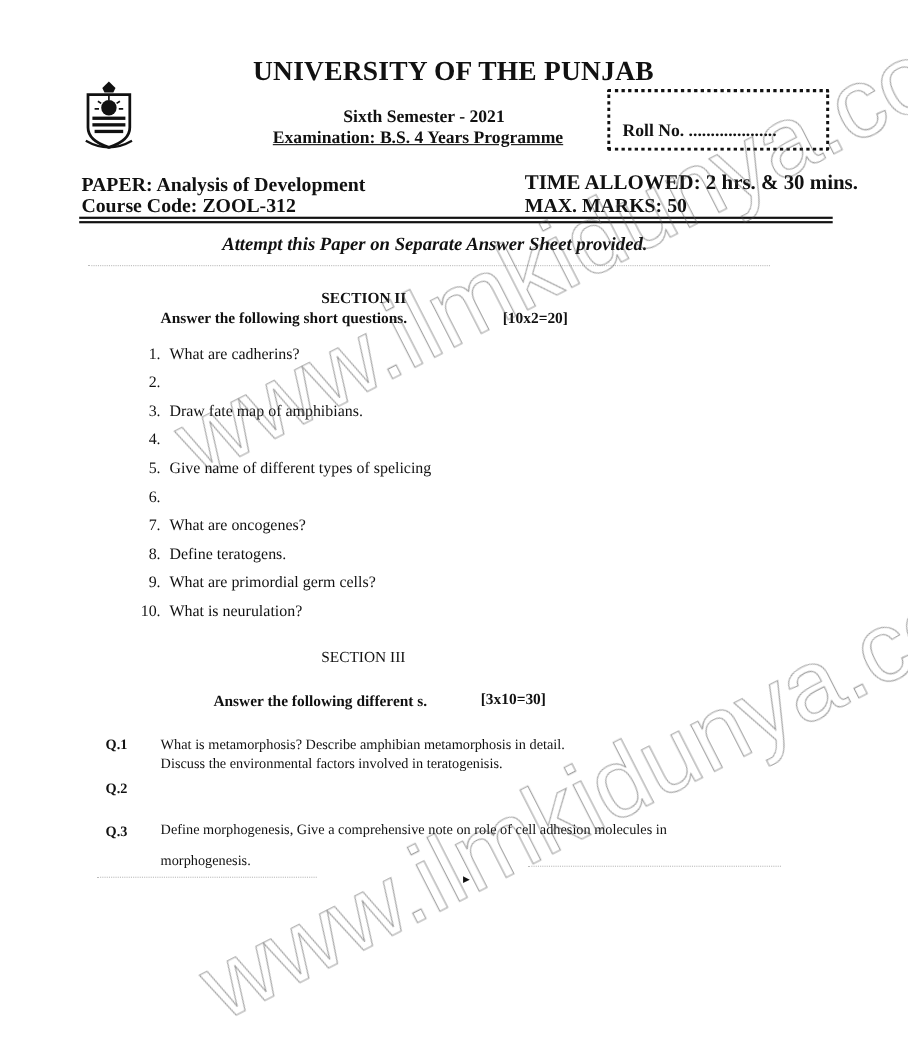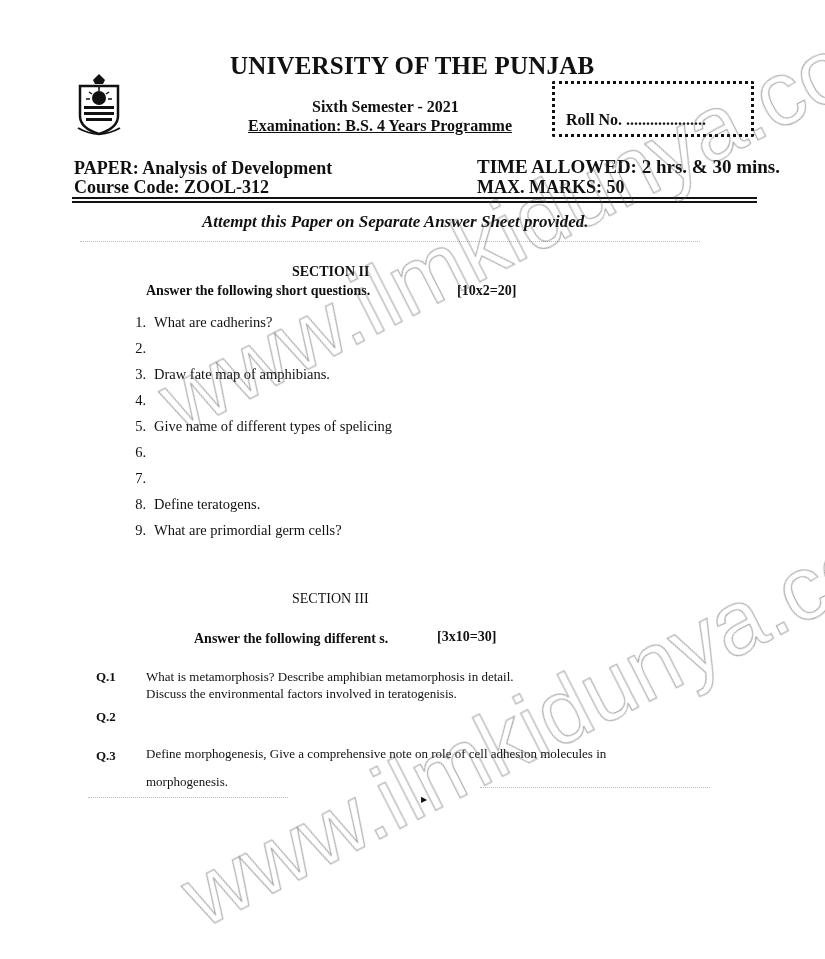"What are oncogenes?" span.q-text { html: none -> <span>What are oncogenes?</span> }
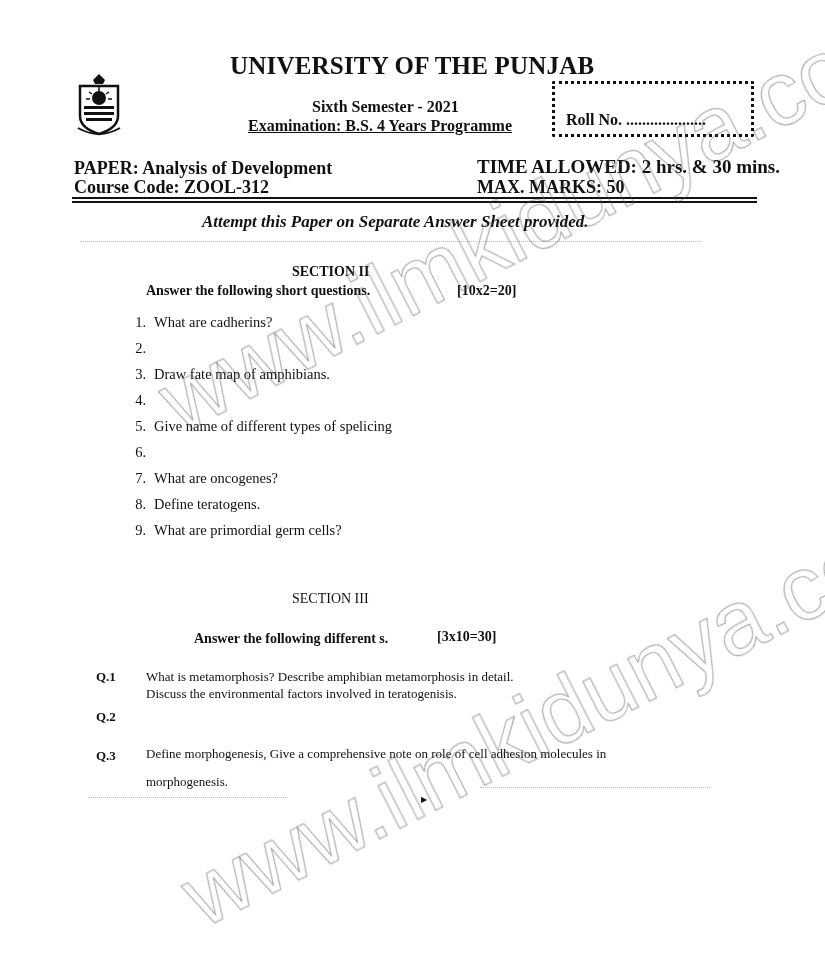"10." div.q-item { html: none -> <div> <span>10.</span> <span></span> <span>What is neurulation?</span> </div> }
